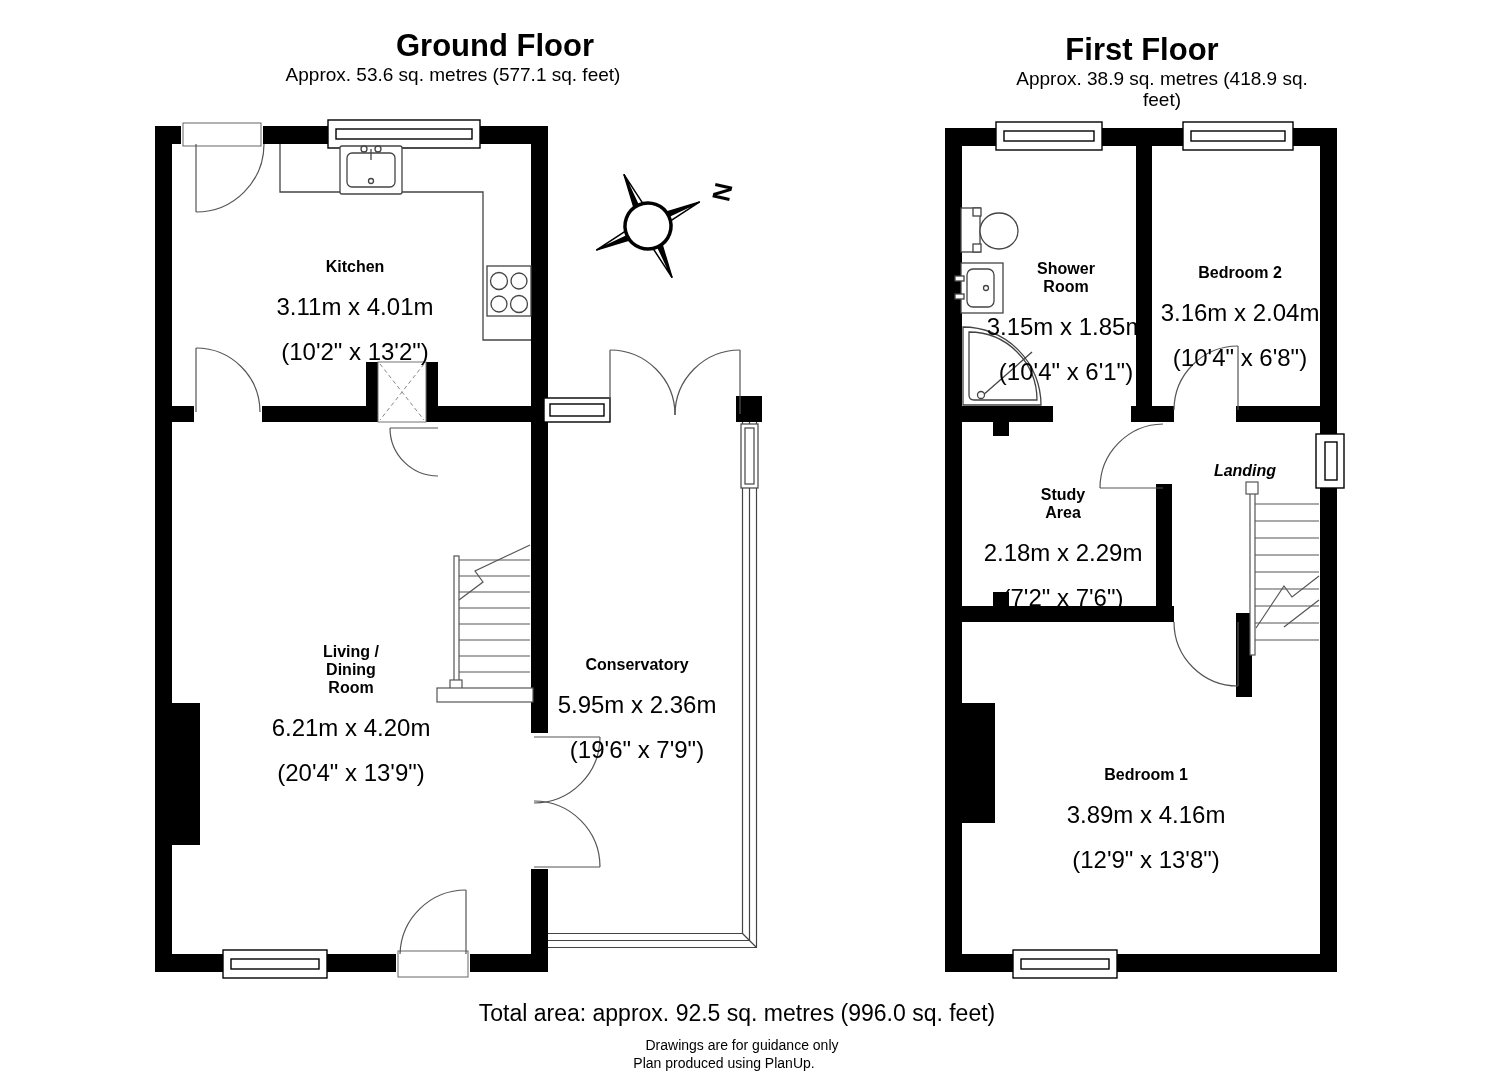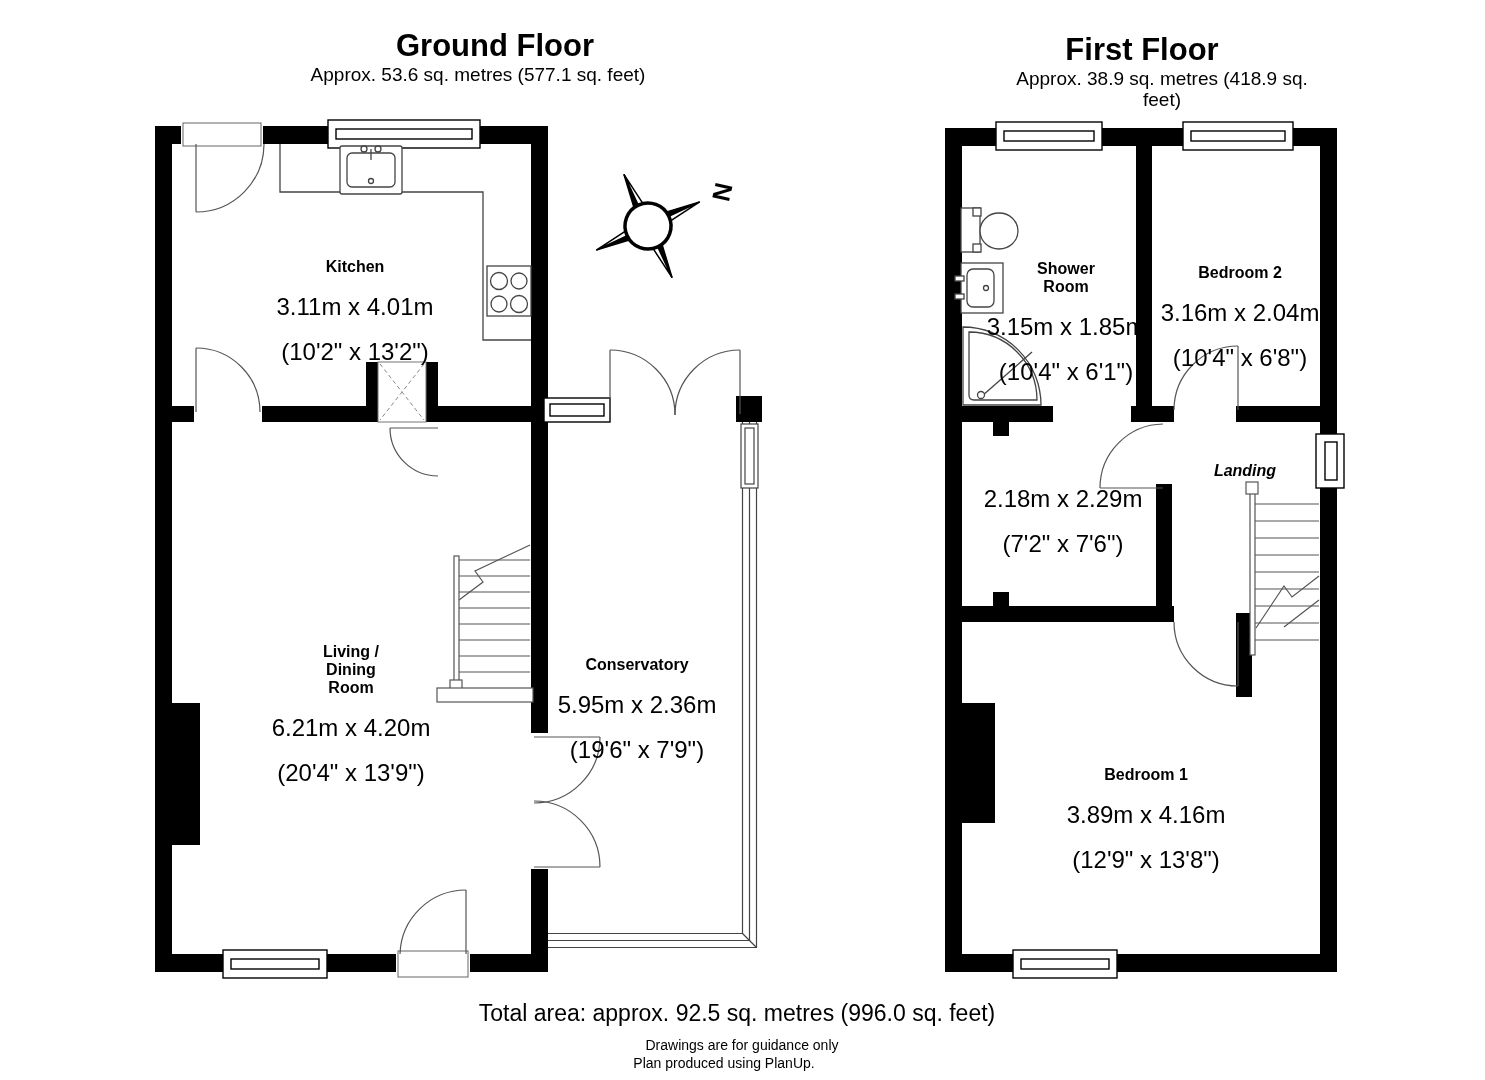"Approx. 53.6 sq. metres (577.1" div.lbl { margin-left: 25px -> none }
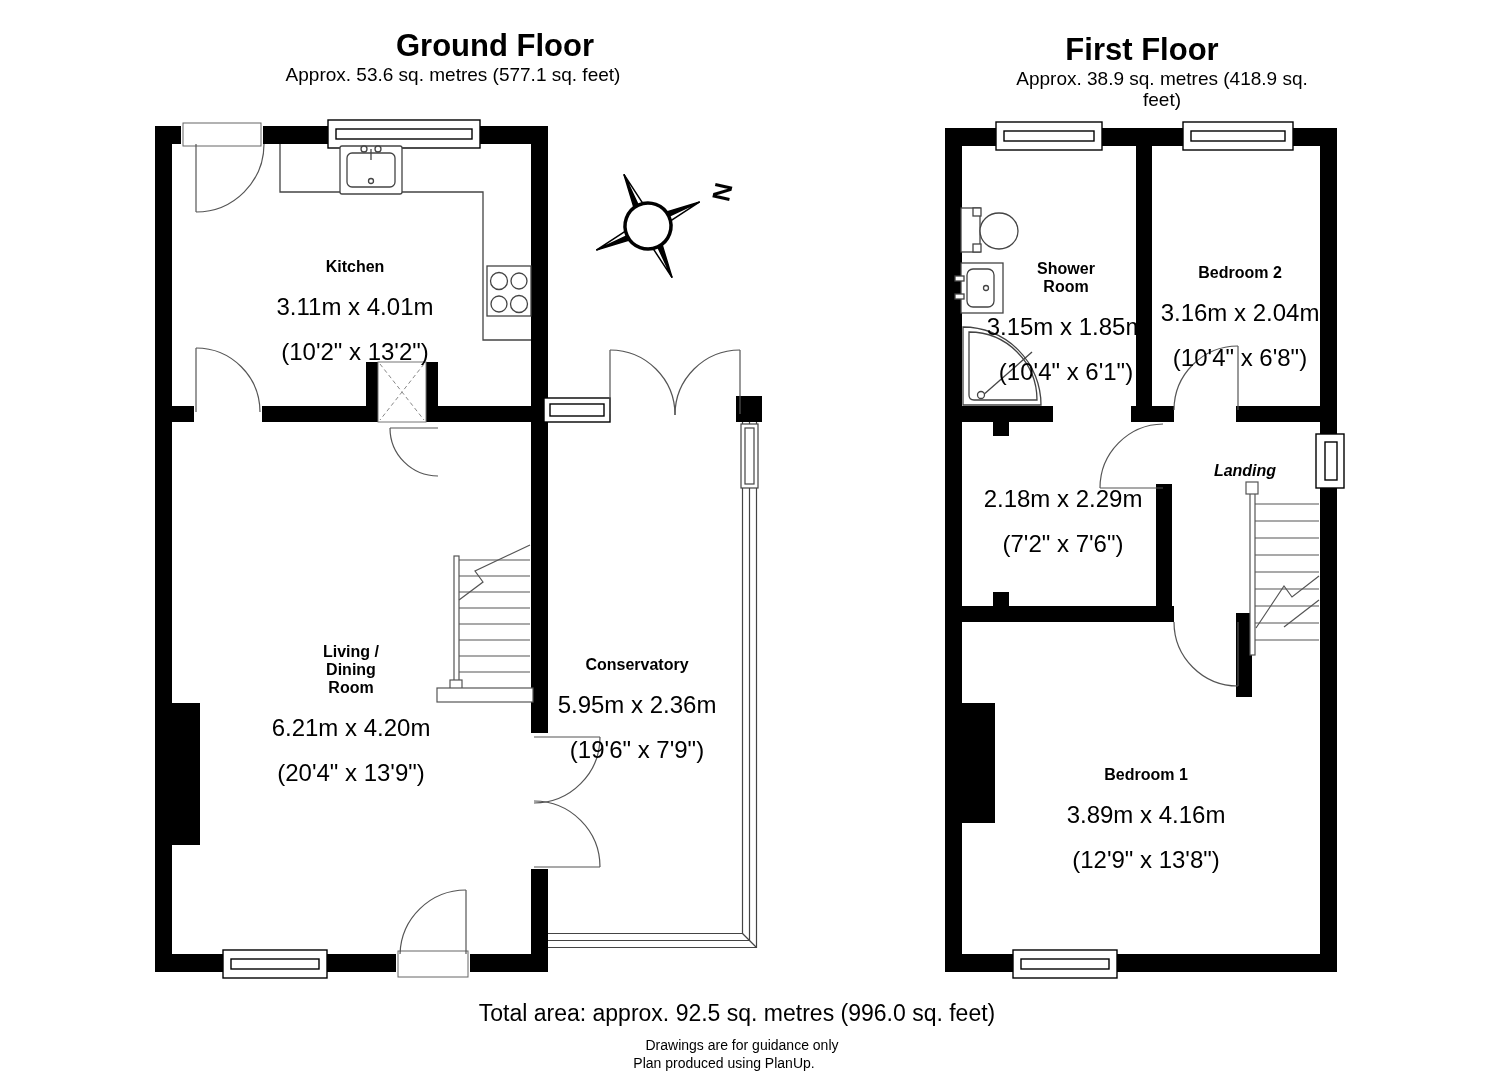"Study" div.room-name { html: none -> <div>Study Area</div> }
